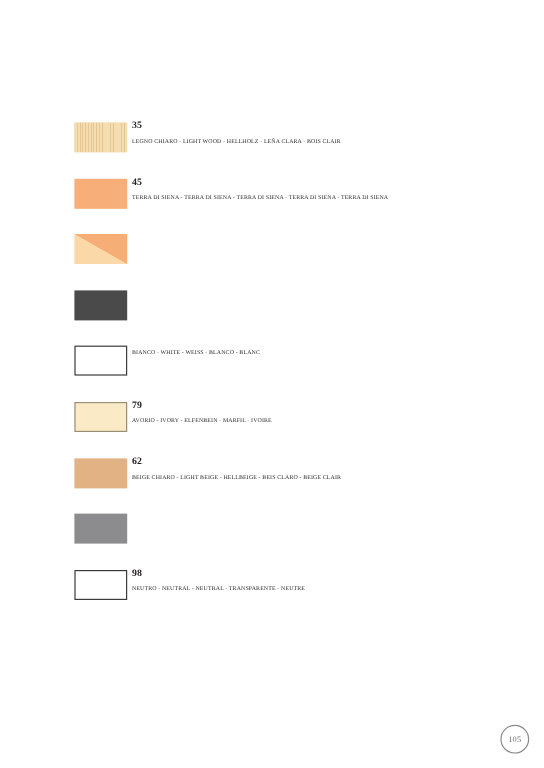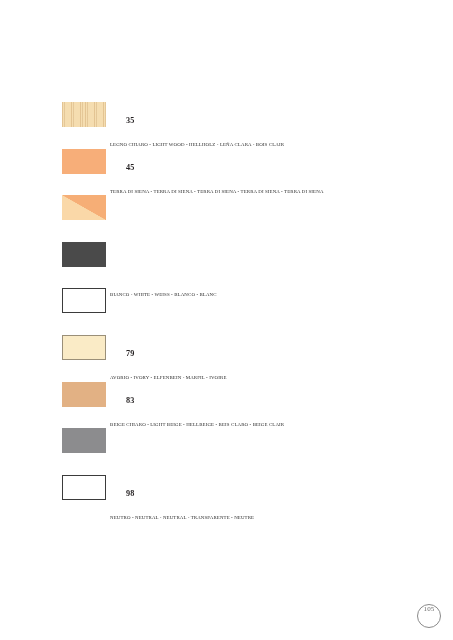"35" .code { margin: 16px -> 0 }
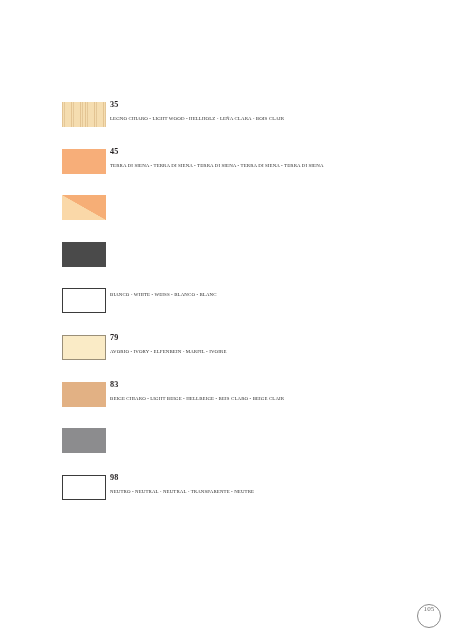"83" div.code { text: 83 -> 62 }
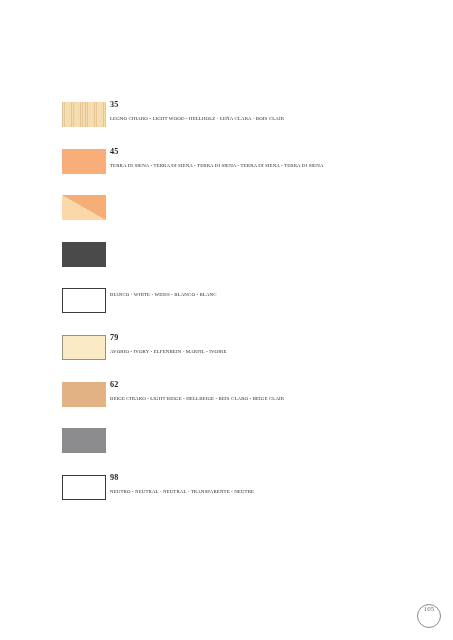"105" #page-number { align-items: flex-start -> center }
